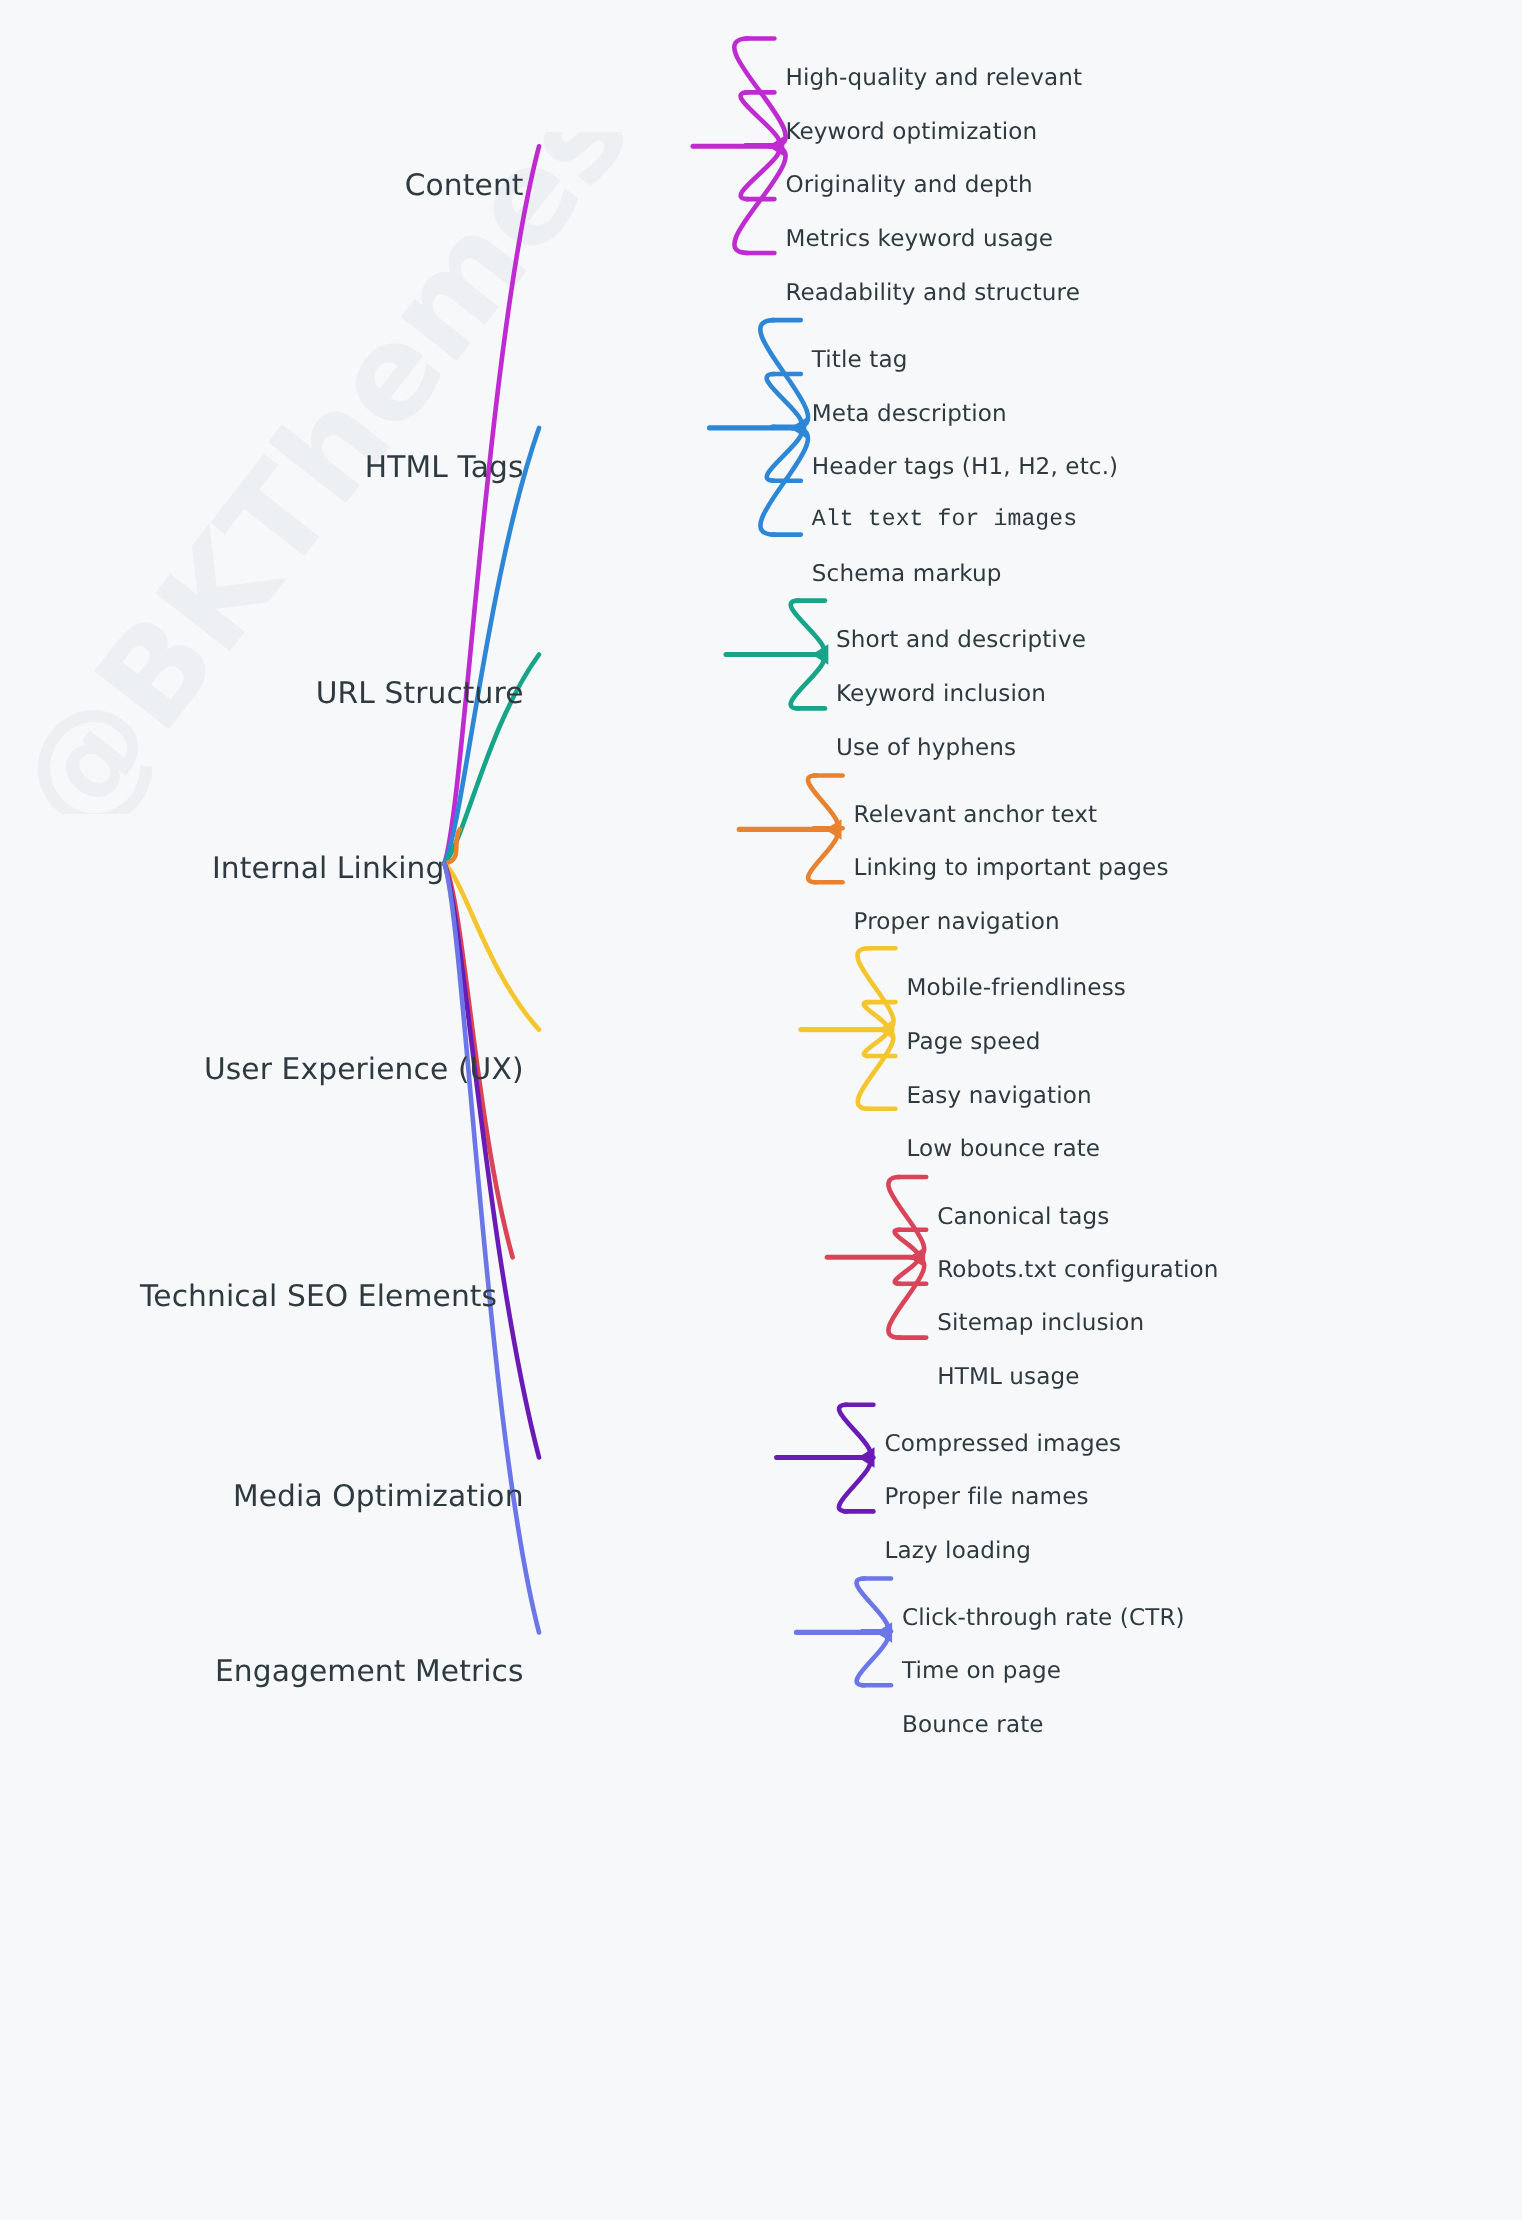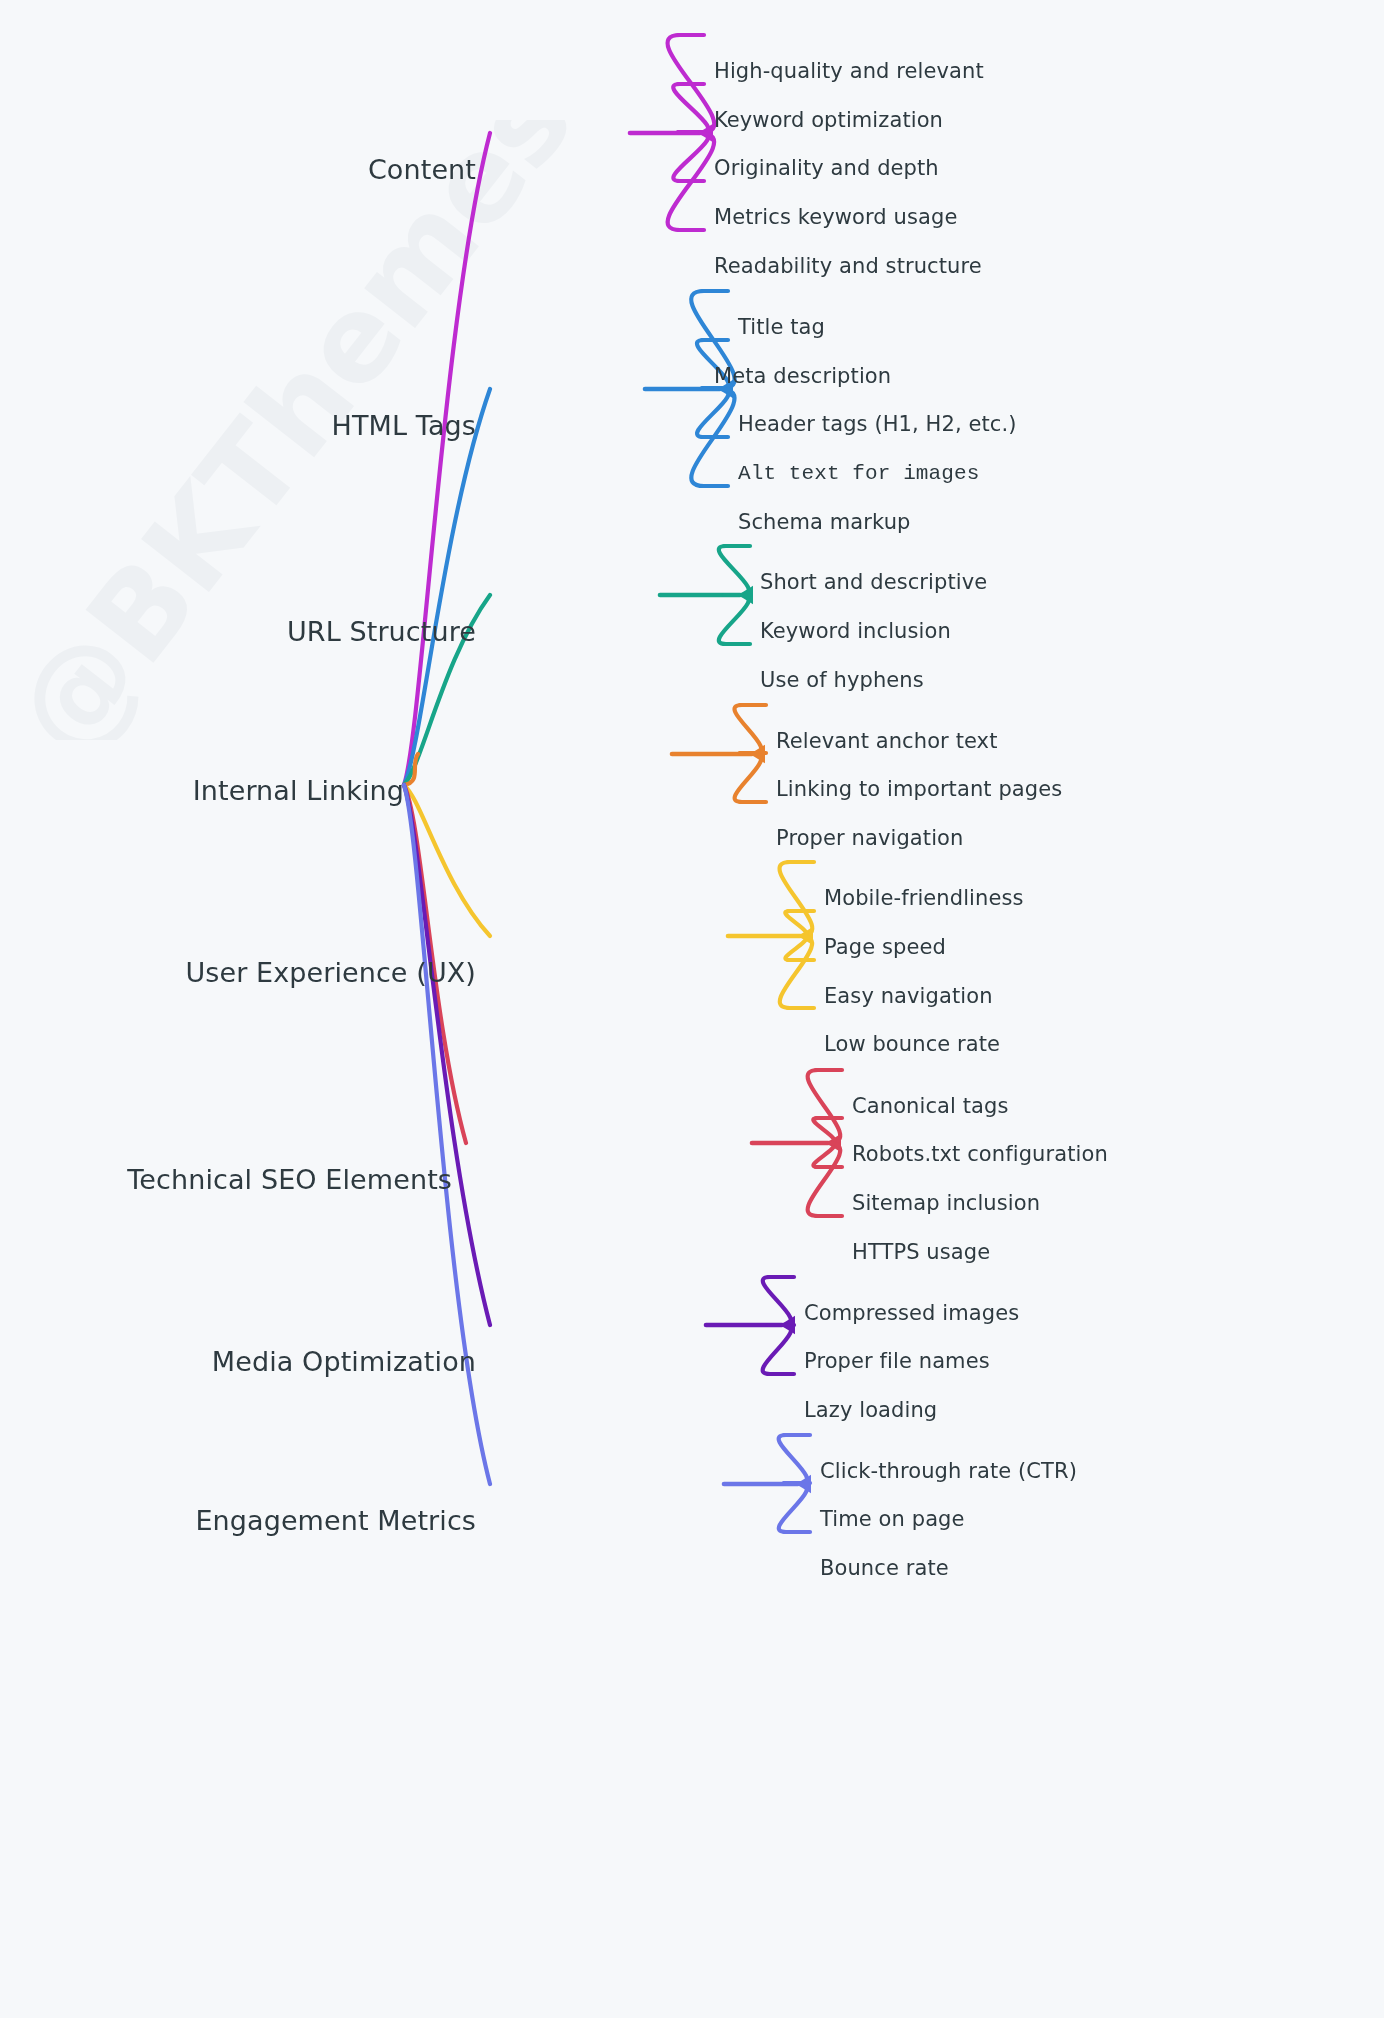"Meta description" div.node-label { left: 714px -> 738px }
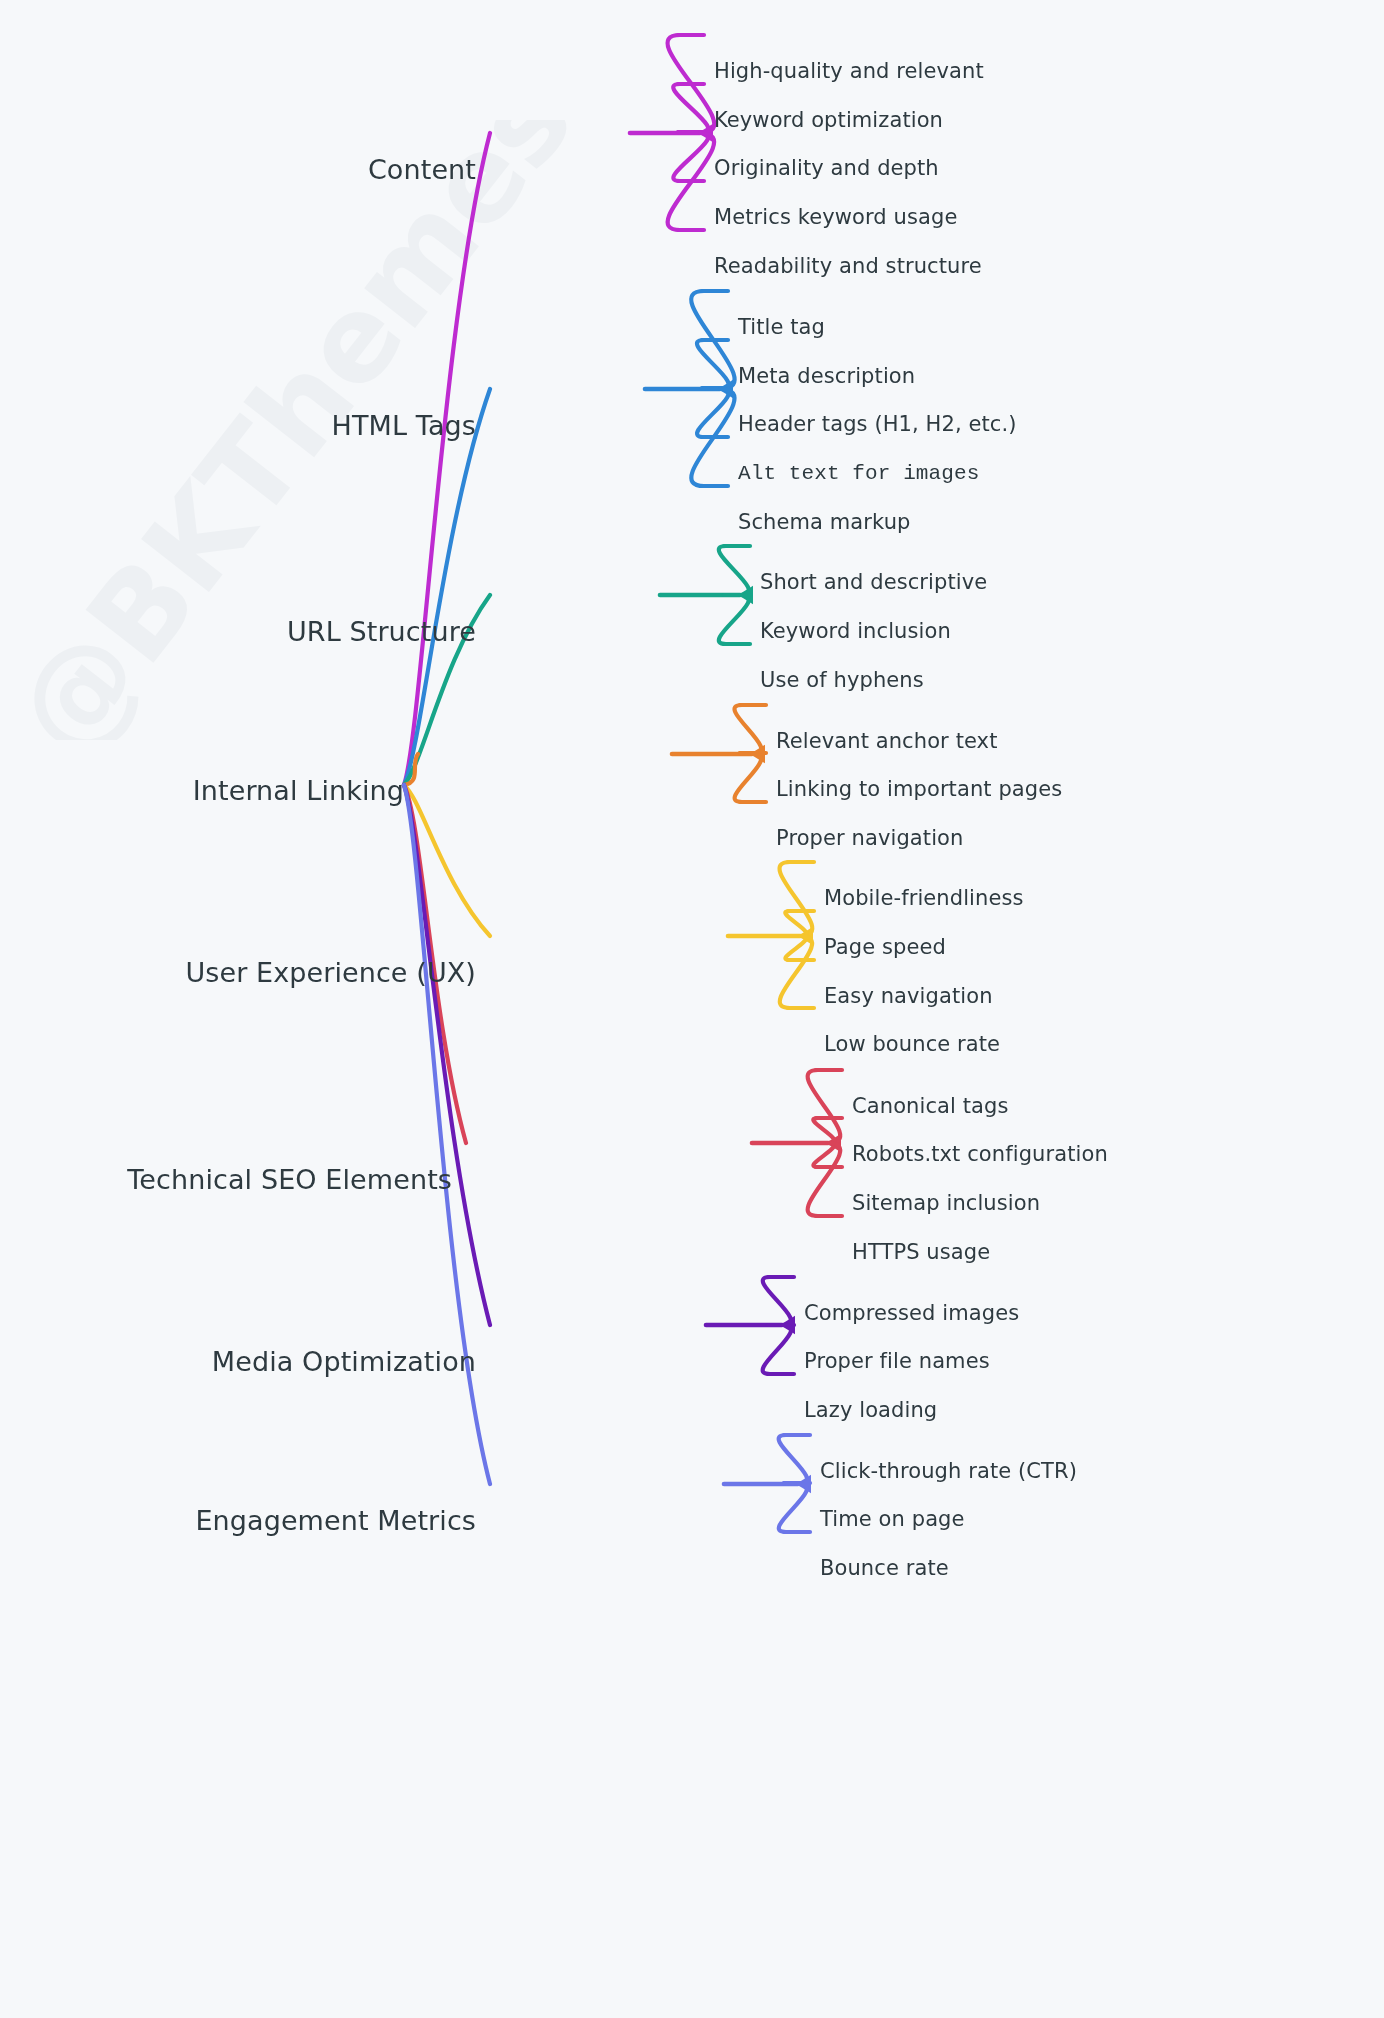"HTTPS usage" div.node-label { text: HTTPS -> HTML }
